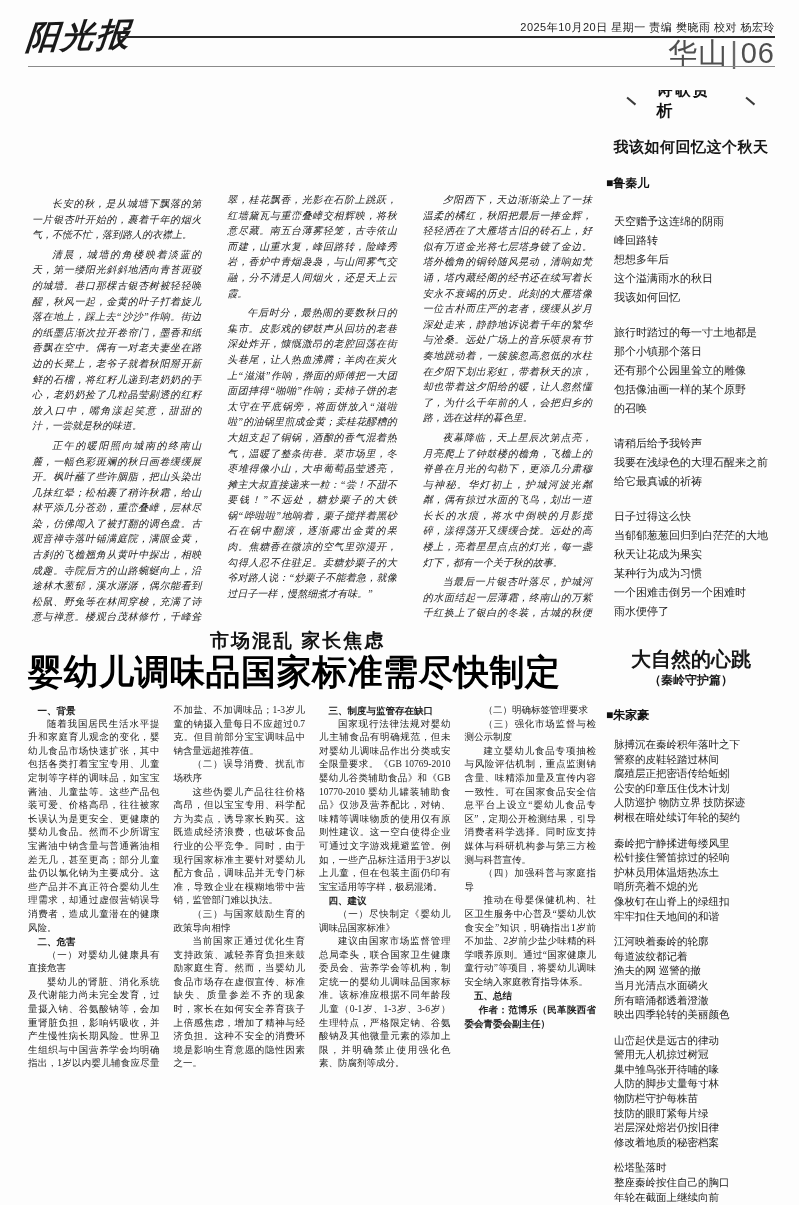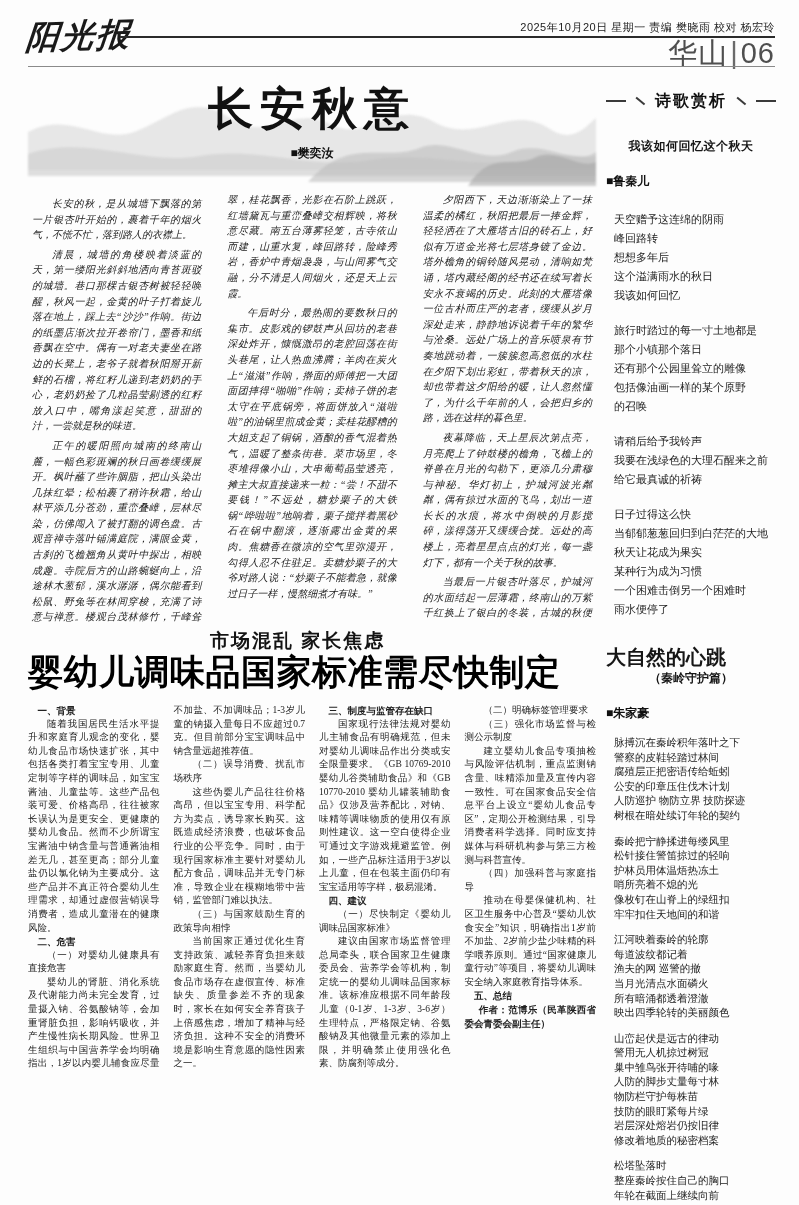"长安秋意" div.hero { html: <div> <svg> <path></path> <path></path> <path></path> <path></path> </svg> <div>长安秋意</div> <div>■樊奕汝</div> </div> -> none }
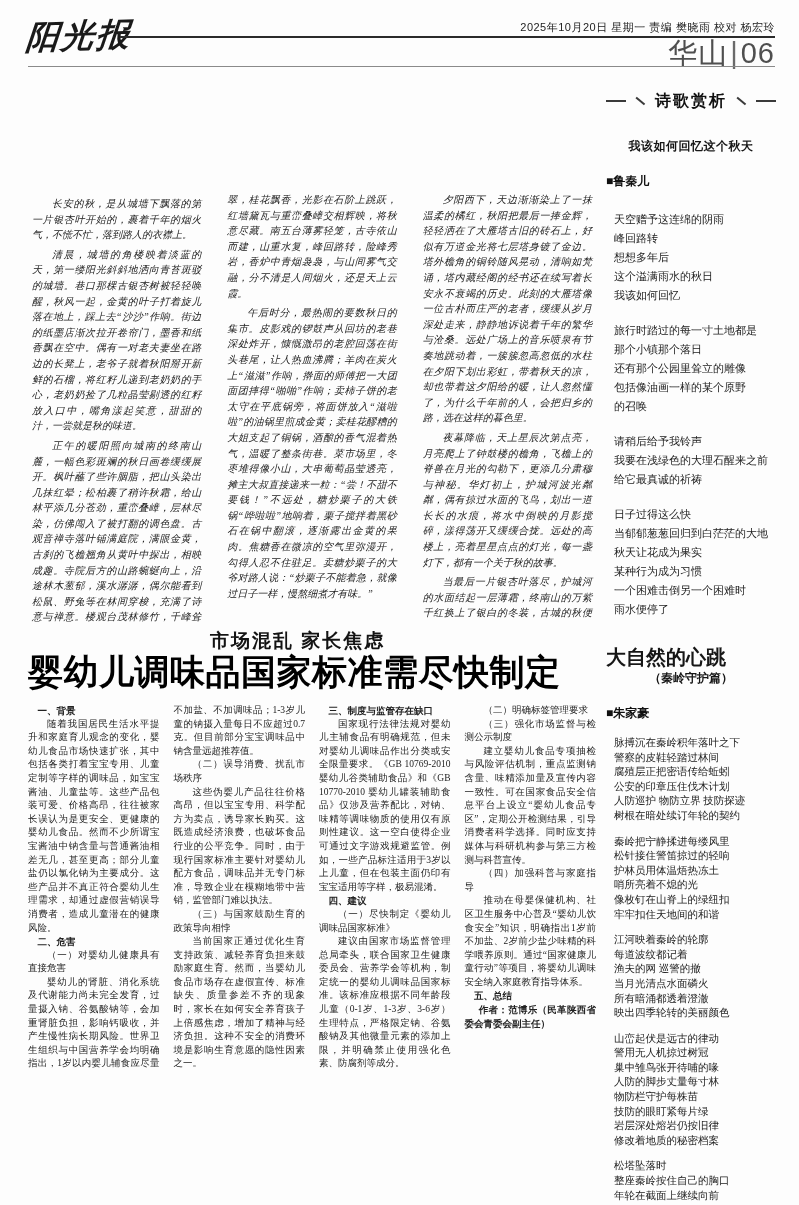"诗歌赏析" .poetry-head { gap: 9px -> 20px }
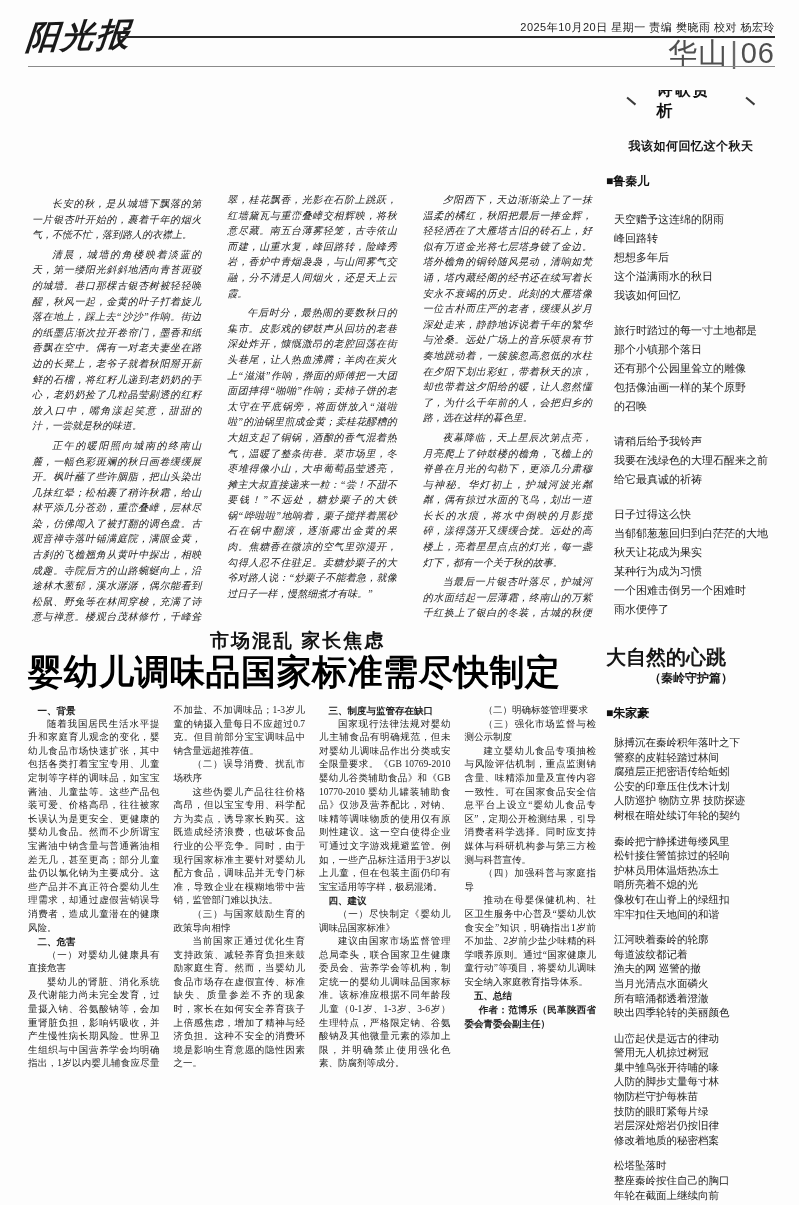"我该如何回忆这个秋天" .poem-title1 { font-size: 12px -> 15px }
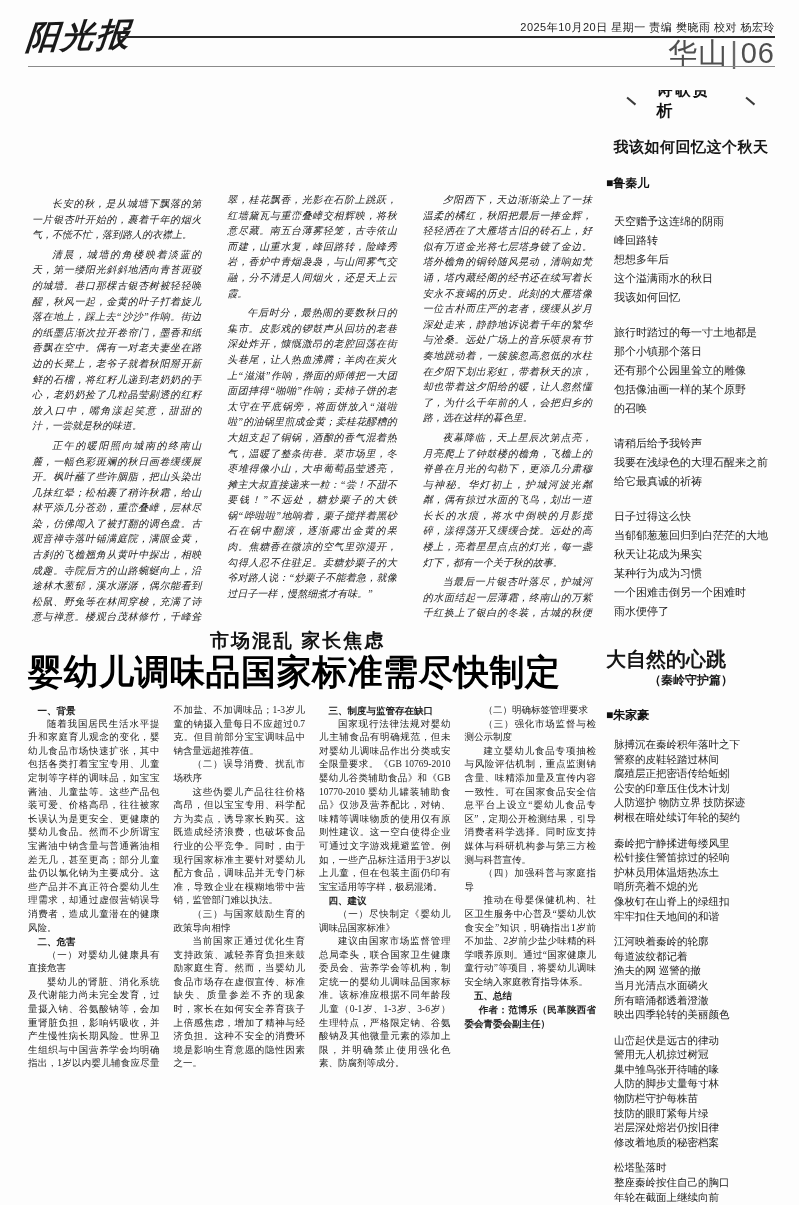"大自然的心跳" .poem-title2 { text-align: none -> center }
